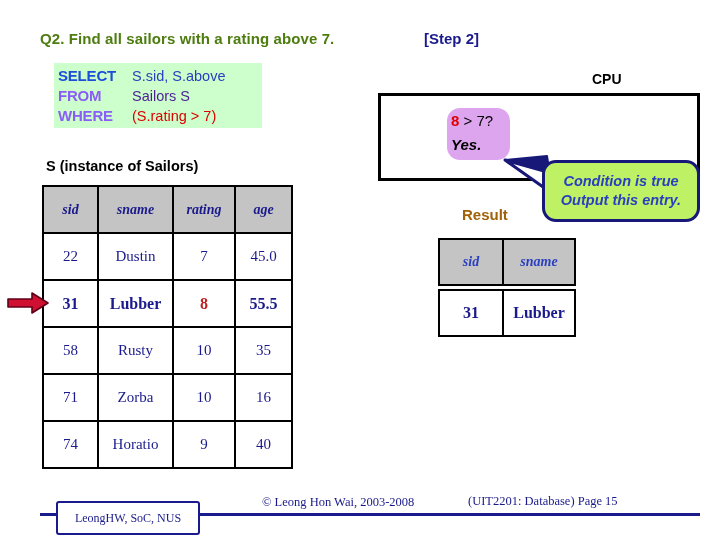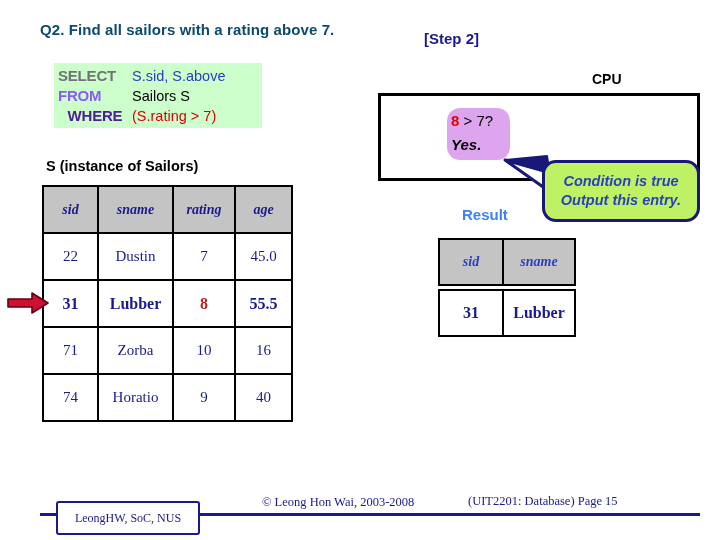"Q2. Find all sailors with" .q-title { color: #0c4a6e -> #4d7c0f; top: 21px -> 30px }
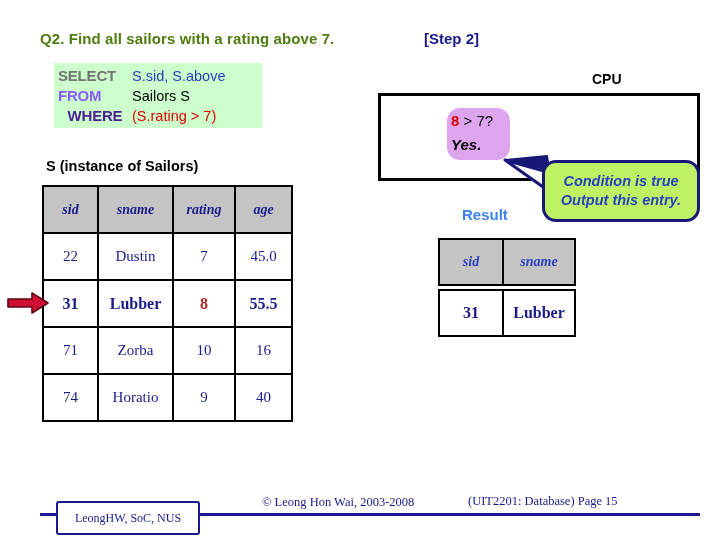"SELECT" .kw-select { color: #737373 -> #1d4ed8 }
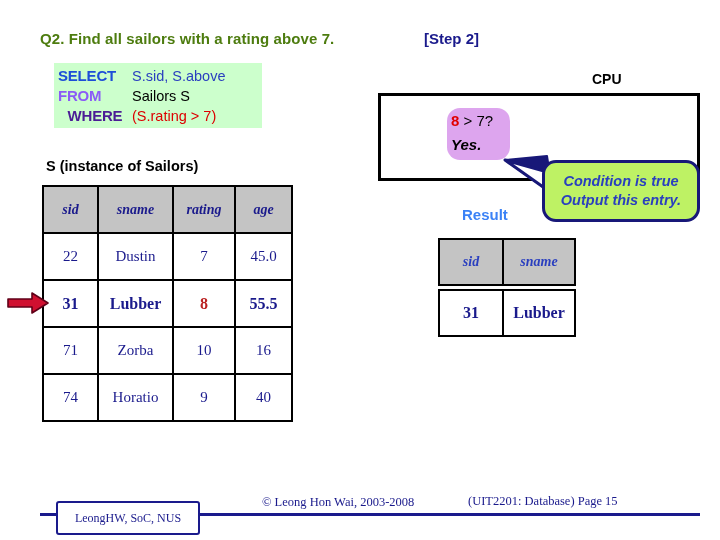"Sailors S" .arg-black { color: #000000 -> #4c1d95 }
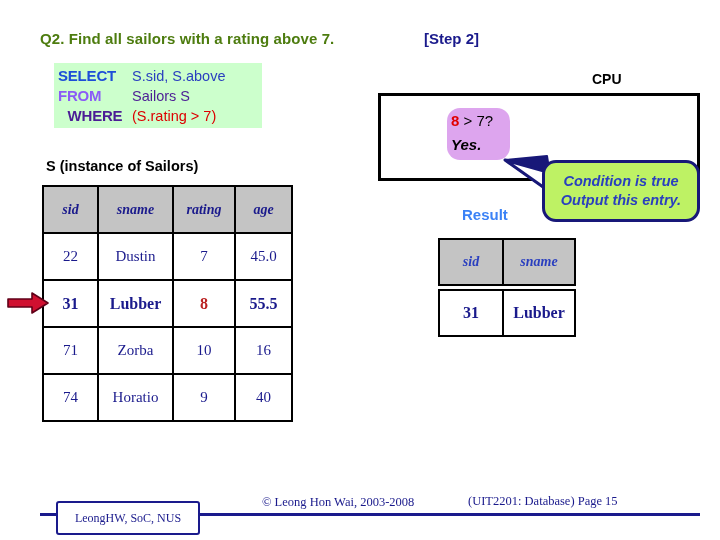"WHERE" .kw-where { color: #4c1d95 -> #8b5cf6; text-align: center -> none }
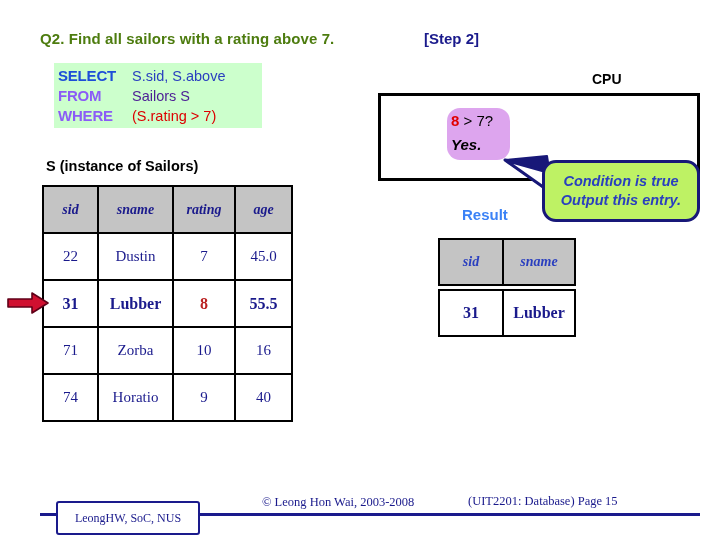"Result" .result-label { color: #3b82f6 -> #a16207 }
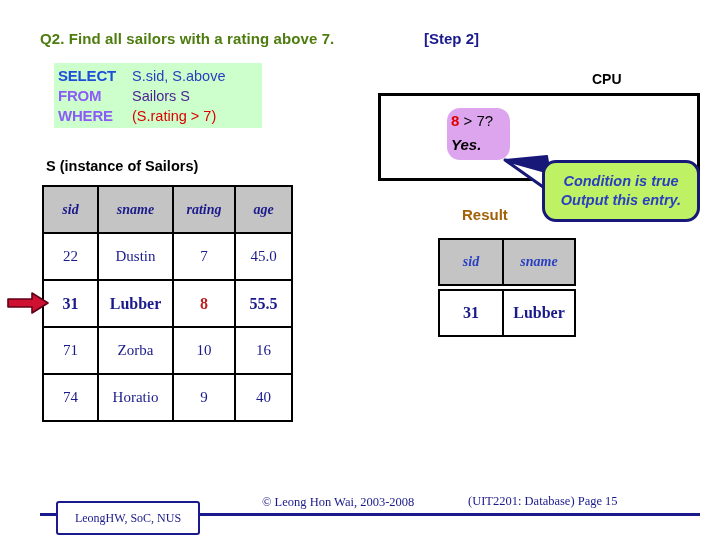"58" tr { html: none -> <tr> <td>58</td> <td>Rusty</td> <td>10</td> <td>35</td> </tr> }
